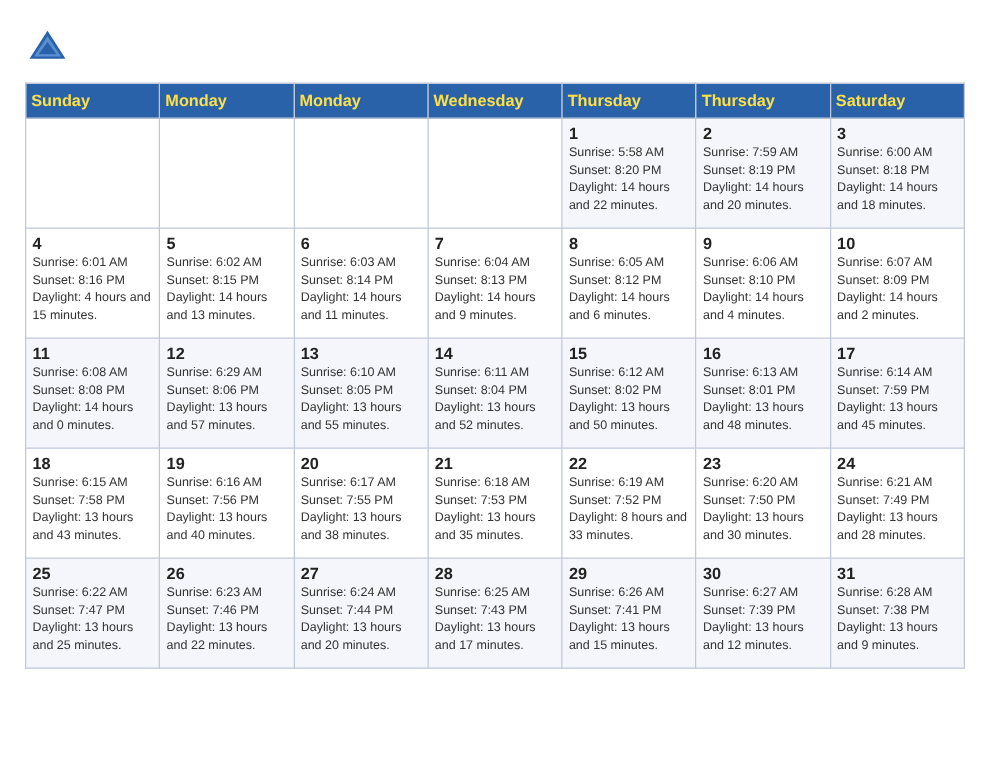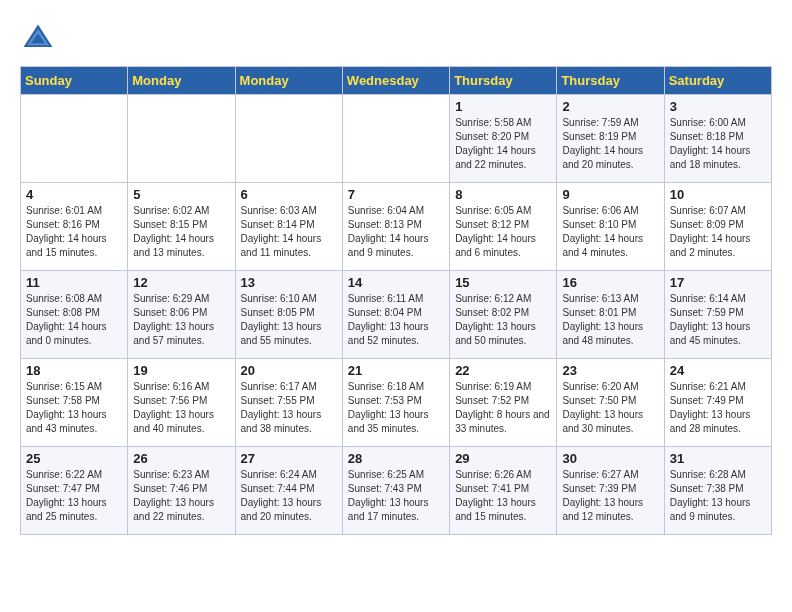"Daylight: 14 hours and 15" div.cell-text { text: 14 -> 4 }
